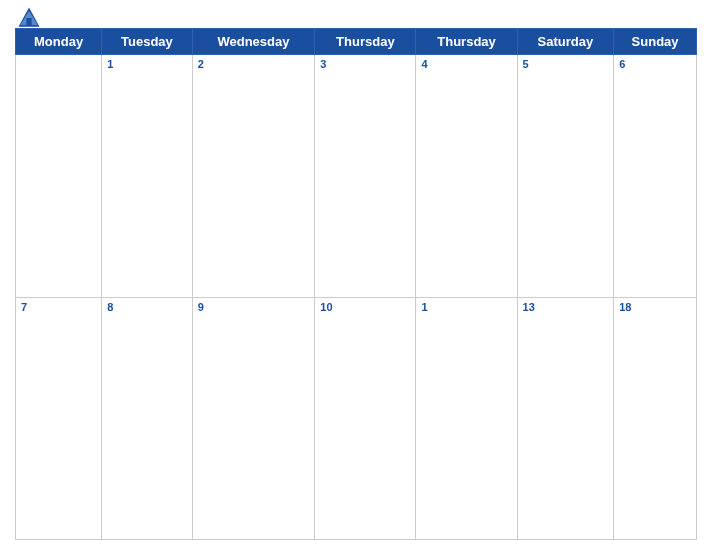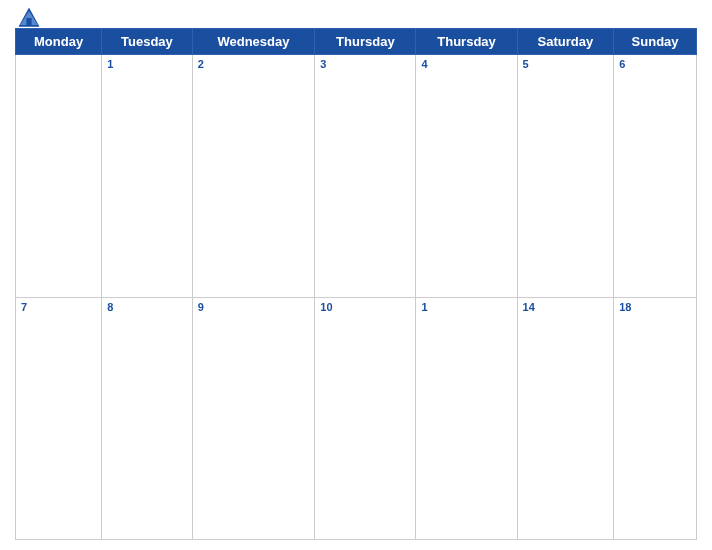"14" span.day-num { text: 14 -> 13 }
